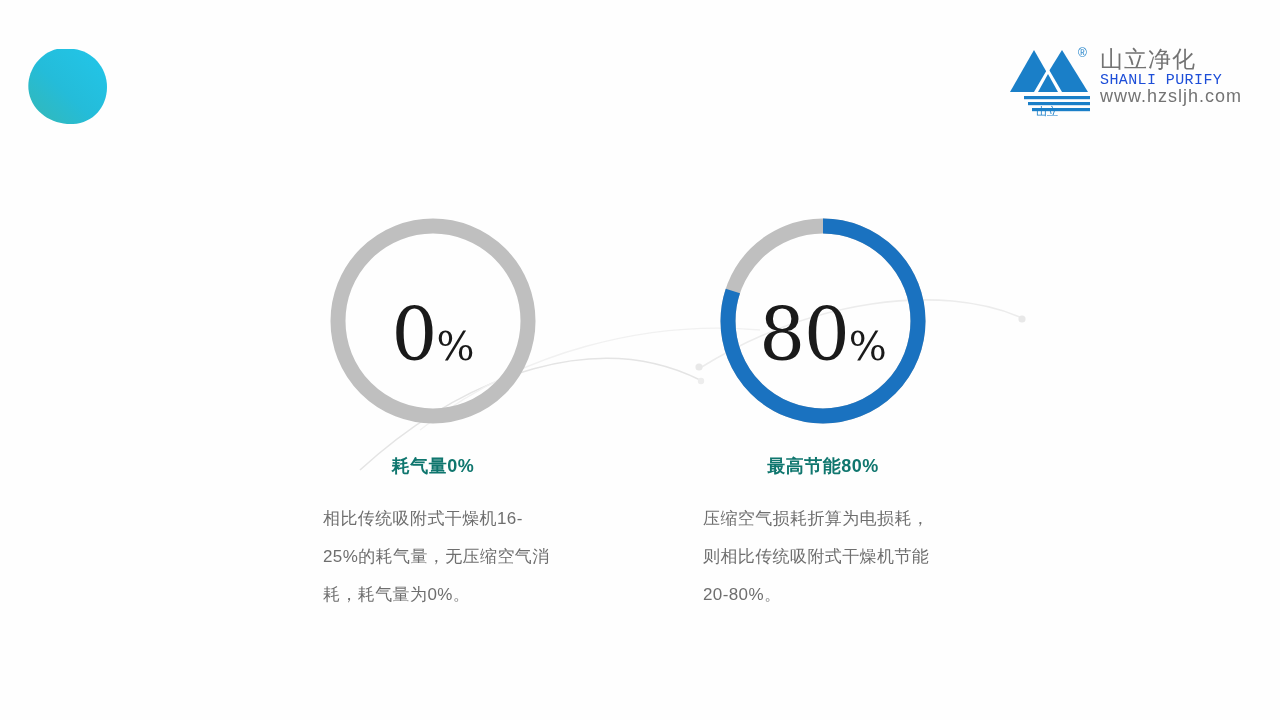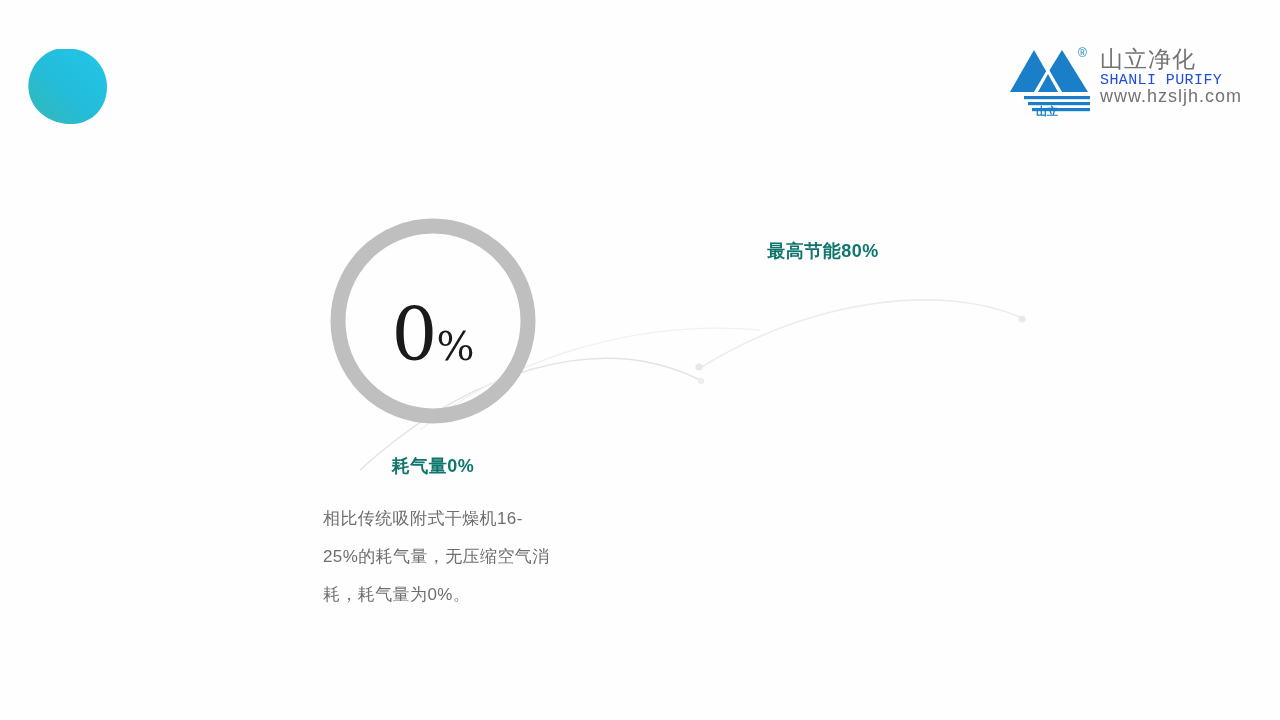"山立" #logo-sub-cn { font-weight: bold -> normal }
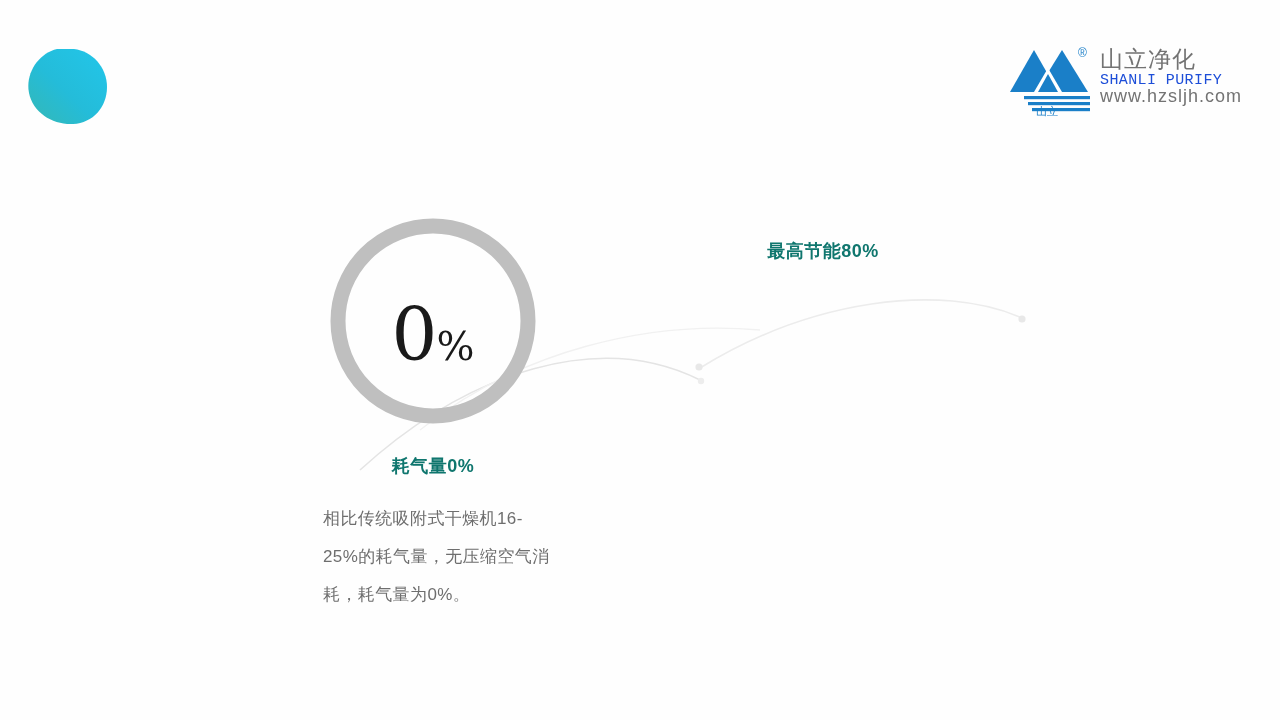"80%" div.donut-wrap { html: none -> <div> <svg> <circle></circle> <circle></circle> </svg> <div> <span>80</span><span>%</span> </div> </div> }
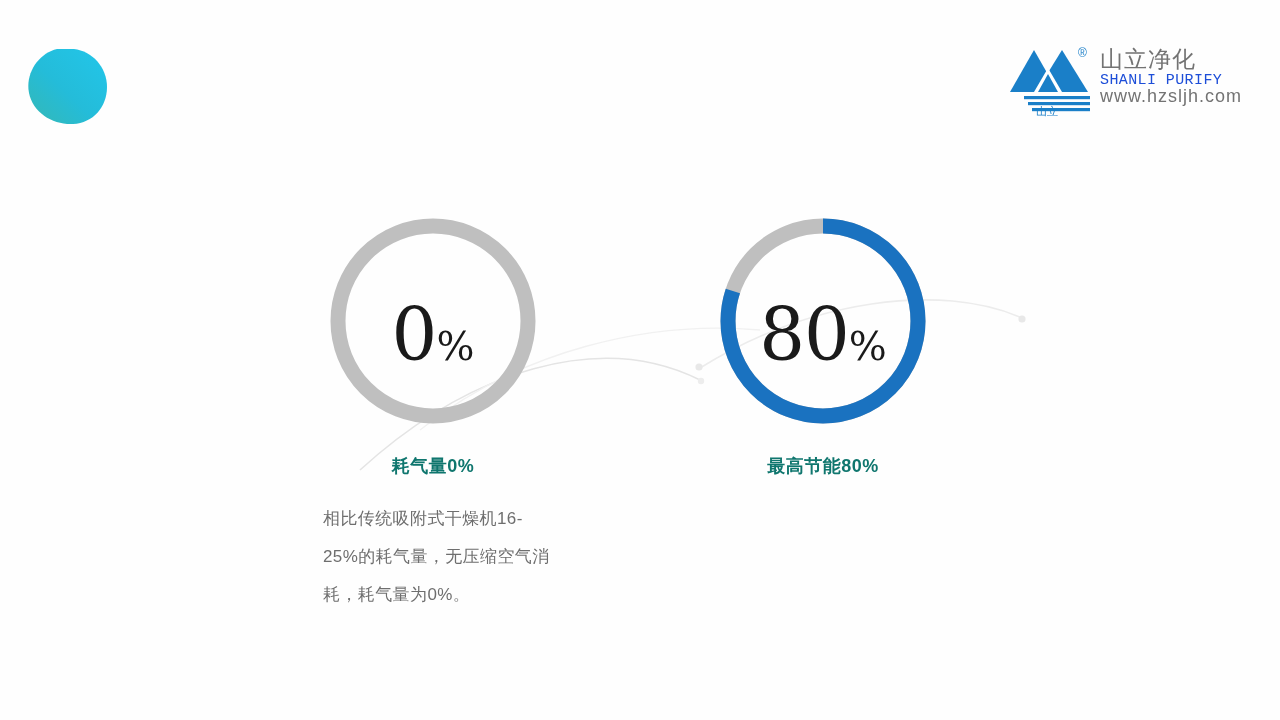"压缩空气损耗折算为电损耗，则相比传统吸附式干燥机节能20-80%。" div.stat-body { html: none -> <div>压缩空气损耗折算为电损耗，则相比传统吸附式干燥机节能20-80%。</div> }
